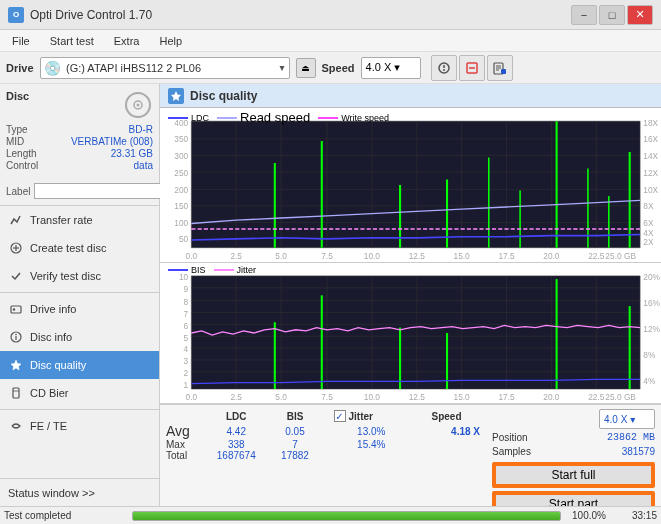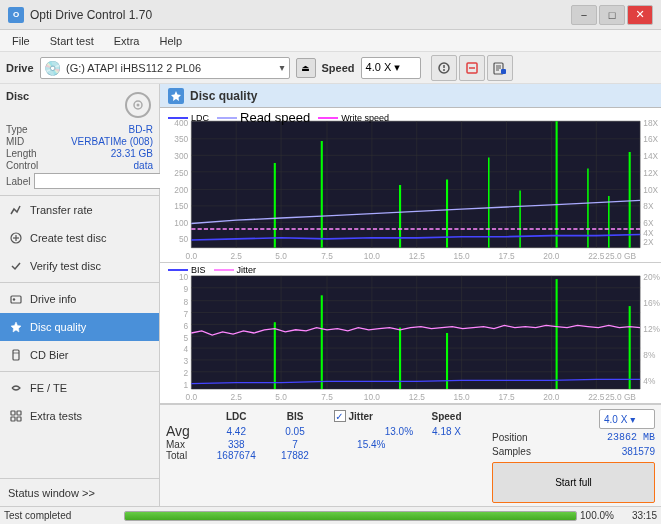"Label" .disc-label-row { margin-top: 2px -> 12px }
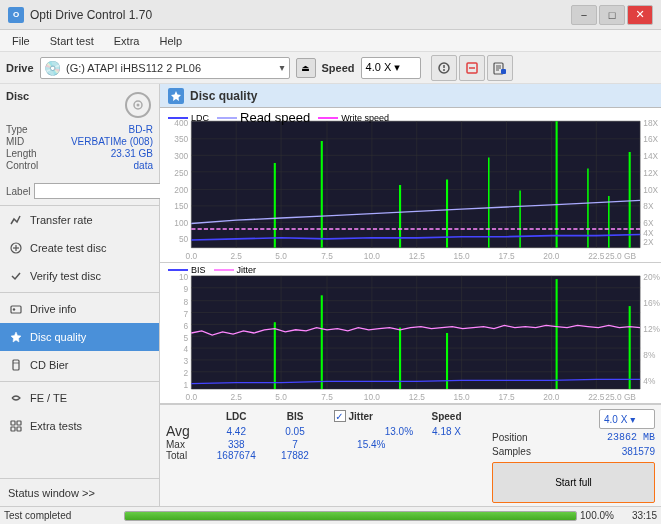"Disc info" div.nav-item { html: none -> <div> <div> <svg> <circle></circle> <line></line> <circle></circle> </svg> </div> <span>Disc info</span> </div> }
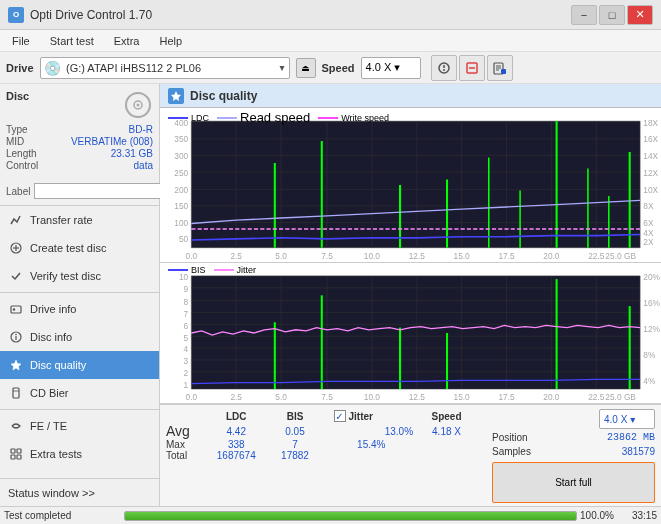"13.0%" td { text-align: right -> center }
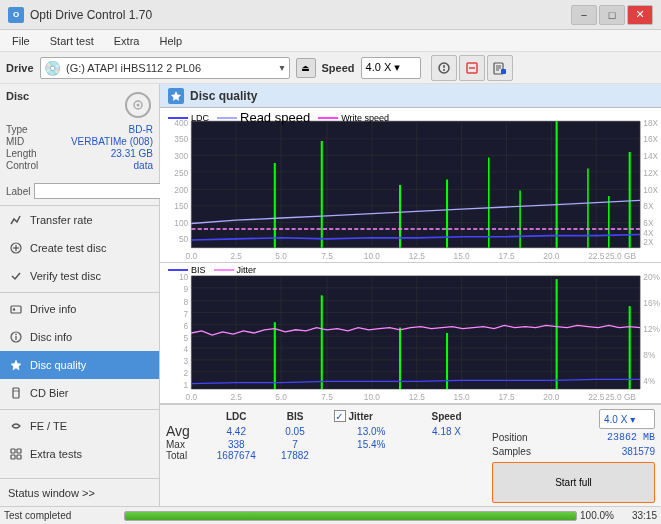"4.18 X" td { font-weight: none -> bold; text-align: center -> right }
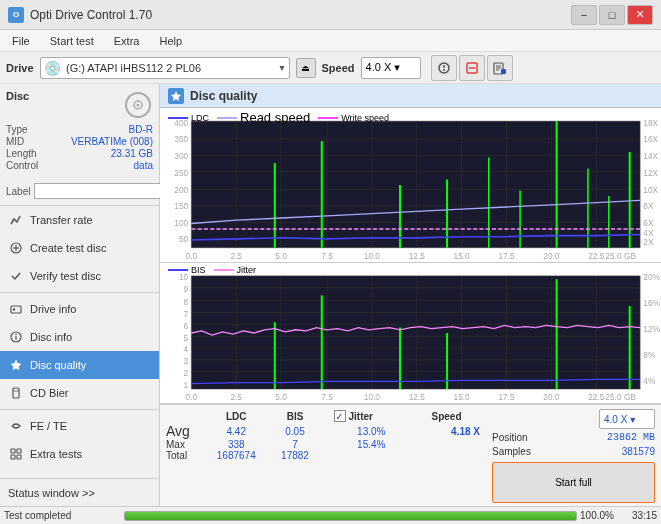"Extra tests" div.nav-item { html: <div> <div> <svg> <rect></rect> <rect></rect> <rect></rect> <rect></rect> </svg> </div> <span>Extra tests</span> </div> -> none }
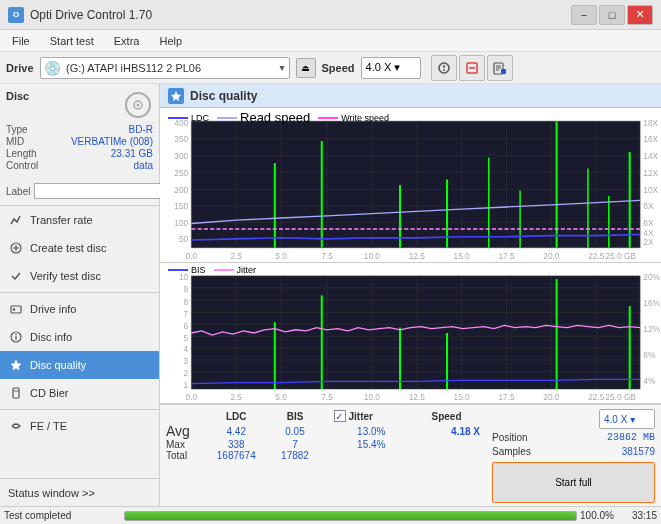"Start full" .stats-btn { border: 1px solid #f97316 -> 4px solid #f97316; font-size: 10px -> 12px; padding: 14px 6px -> 2px 6px }
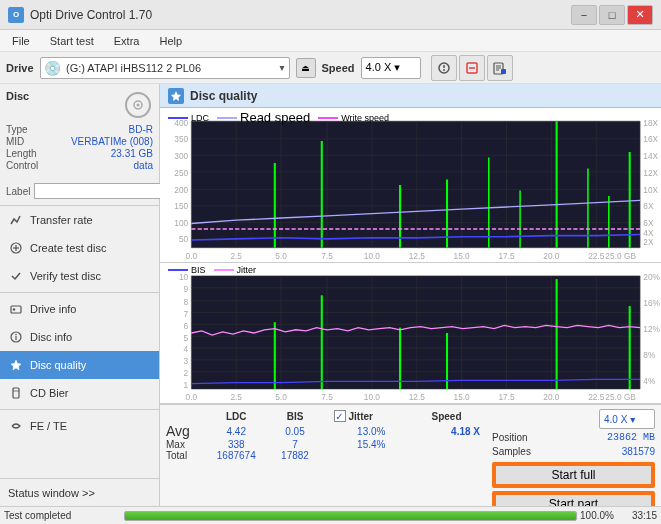"Test completed" .status-bar { gap: 0 -> 8px }
